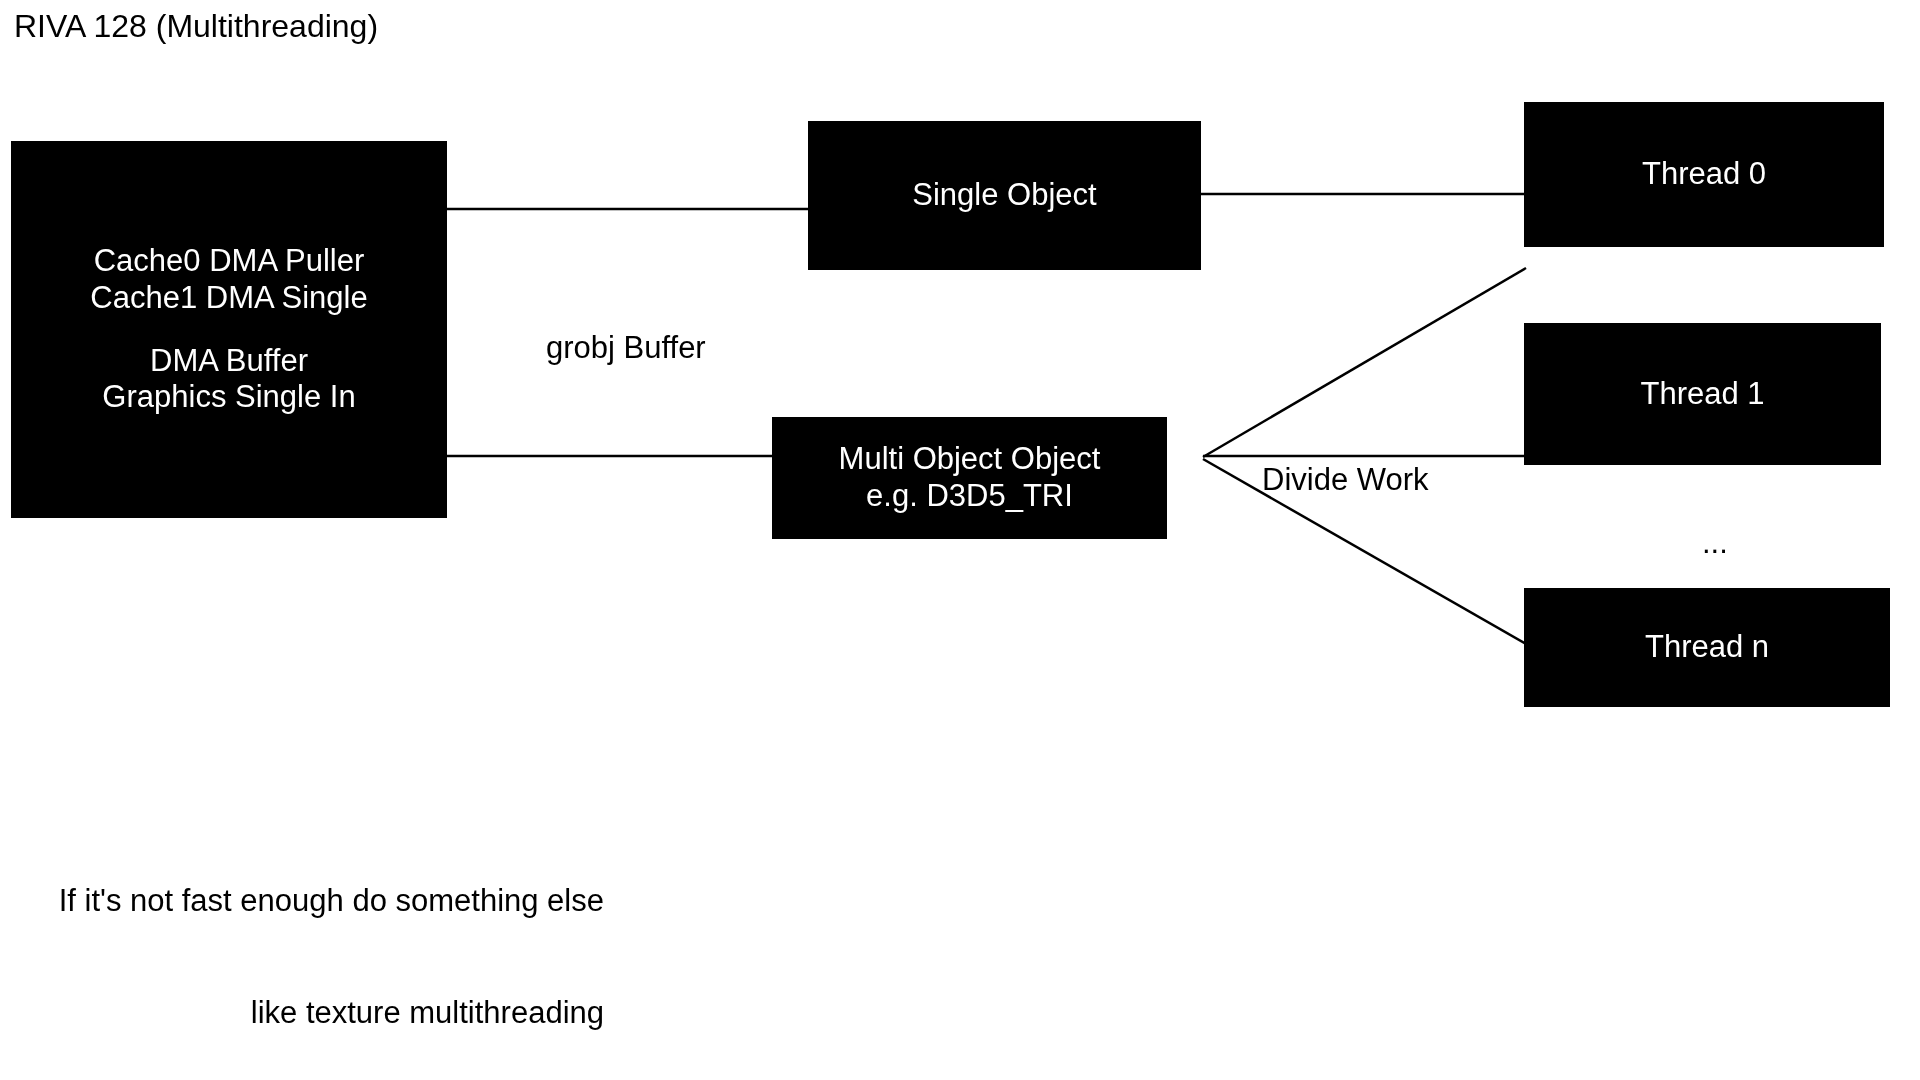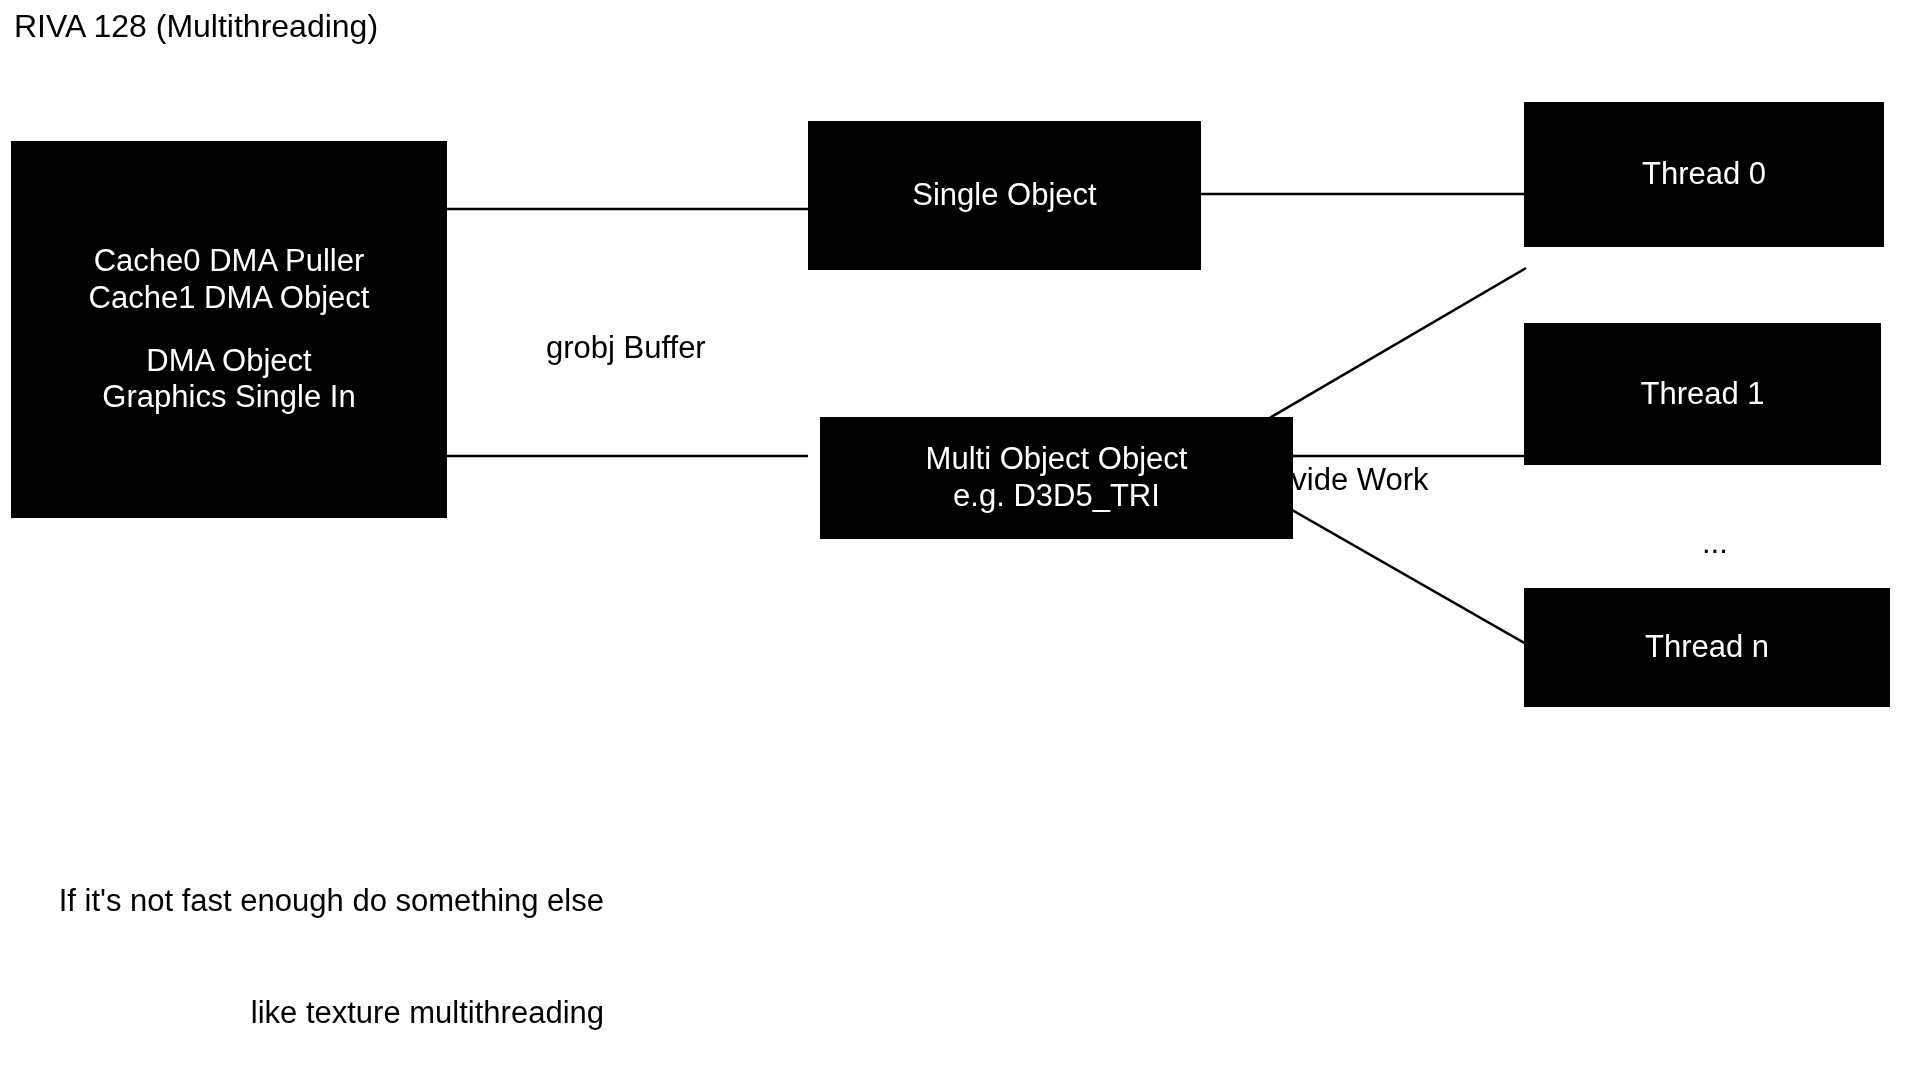"Cache1 DMA Object" span.line { text: Object -> Single }
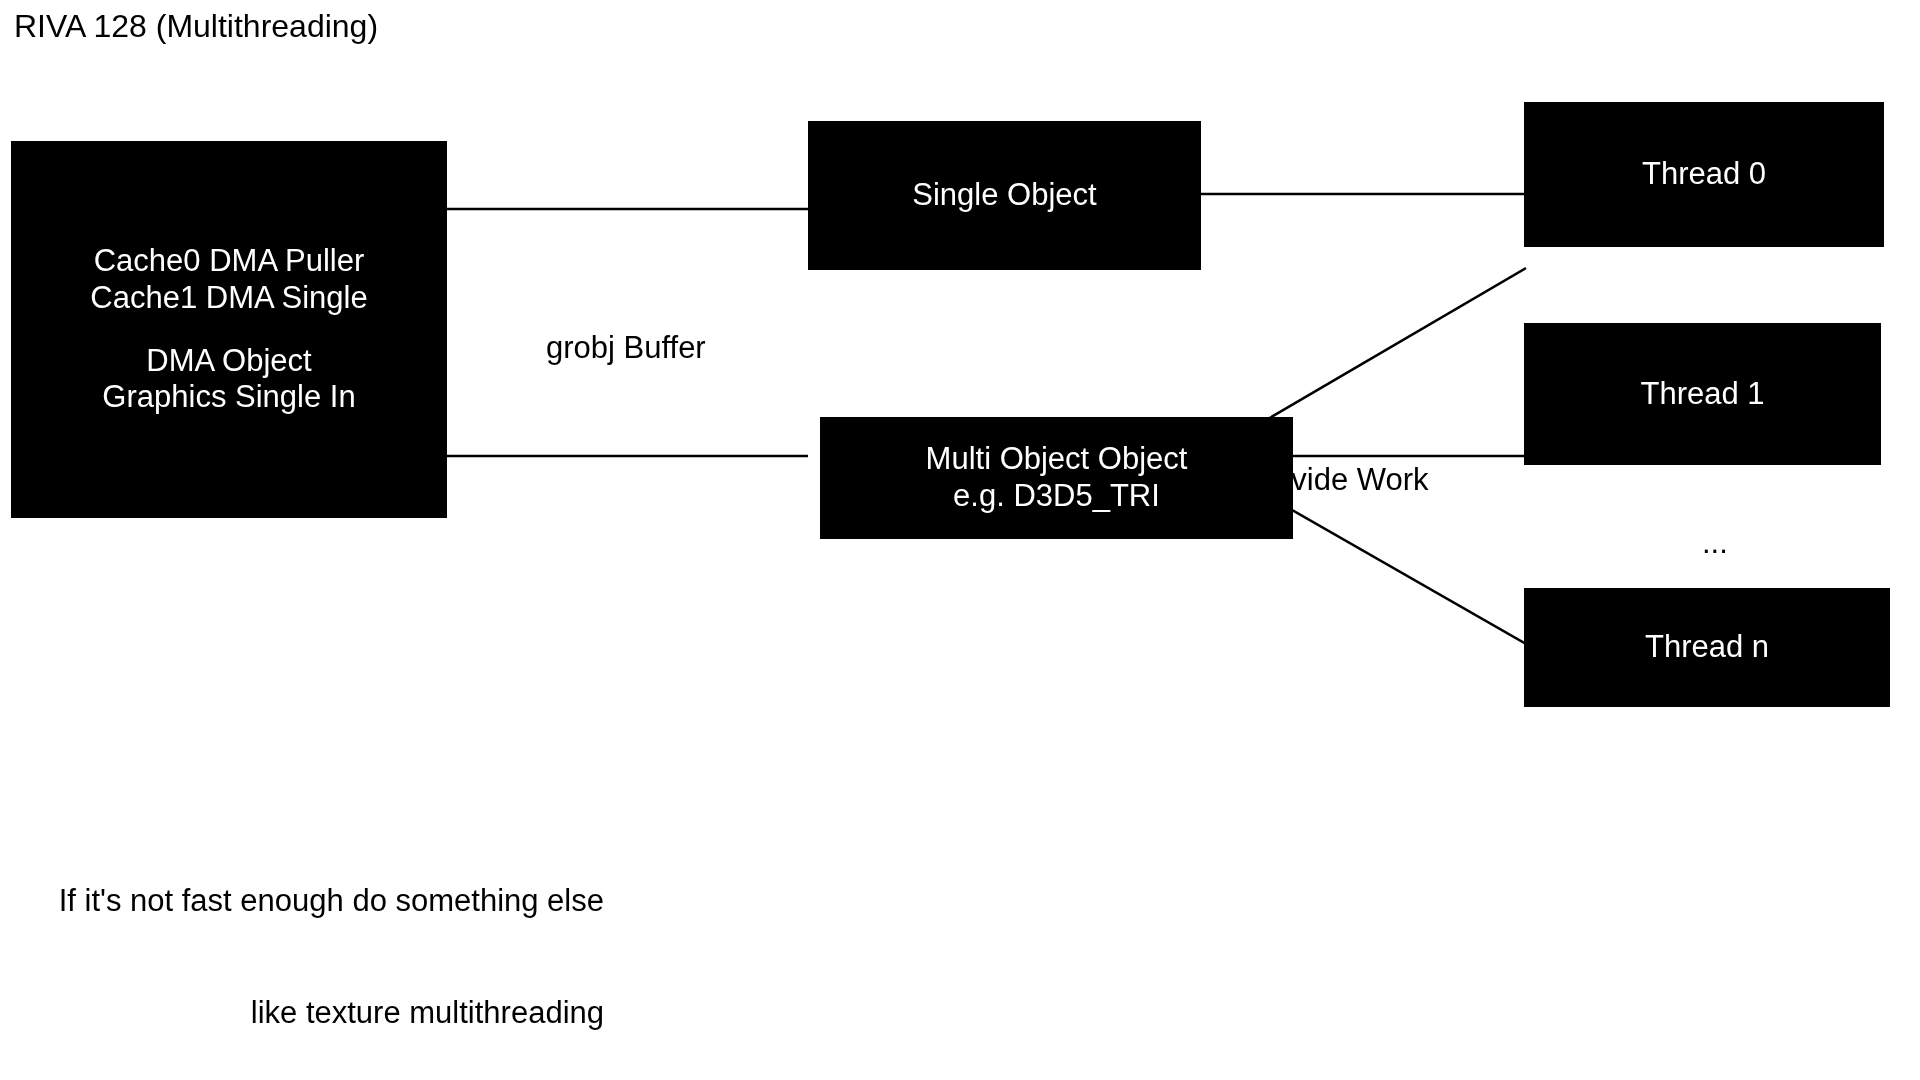"DMA Object" span.line { text: Object -> Buffer }
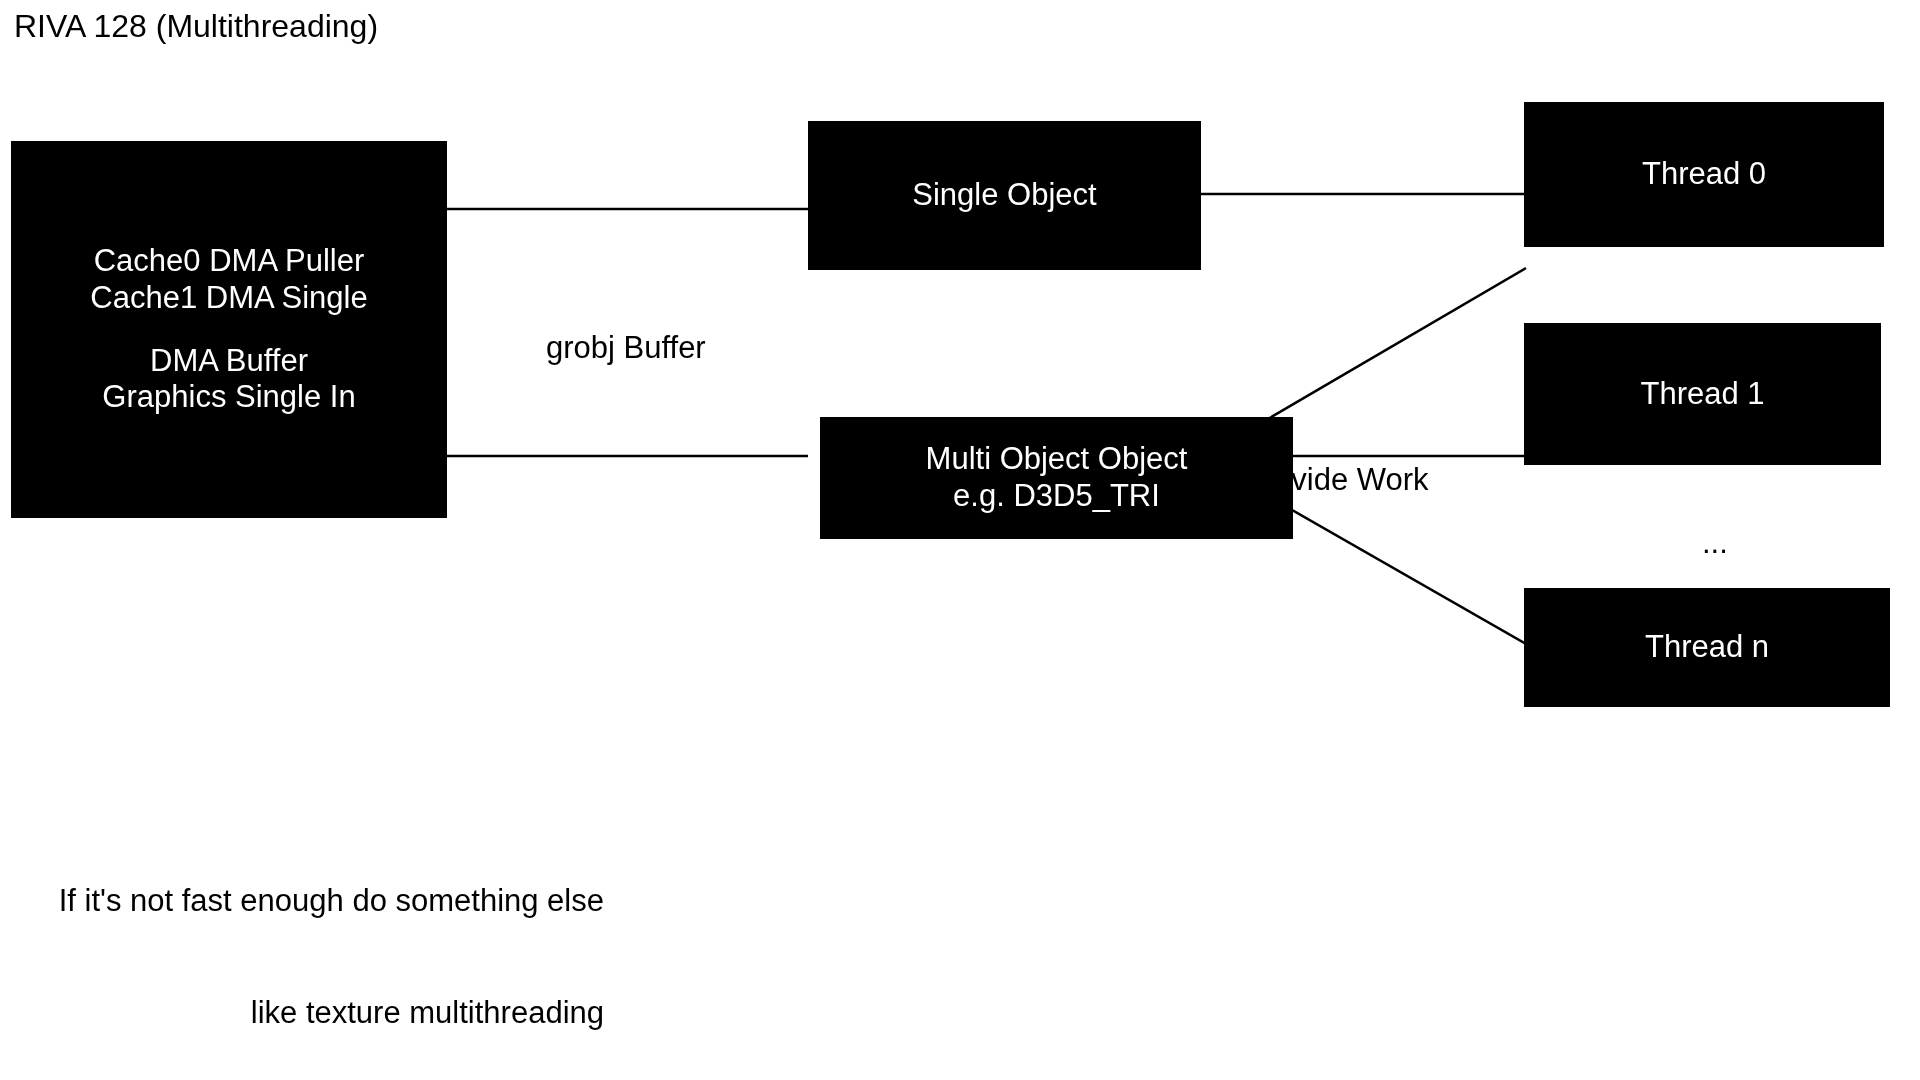"Multi Object Object" #node-multi { left: 820px -> 772px; width: 473px -> 395px }
